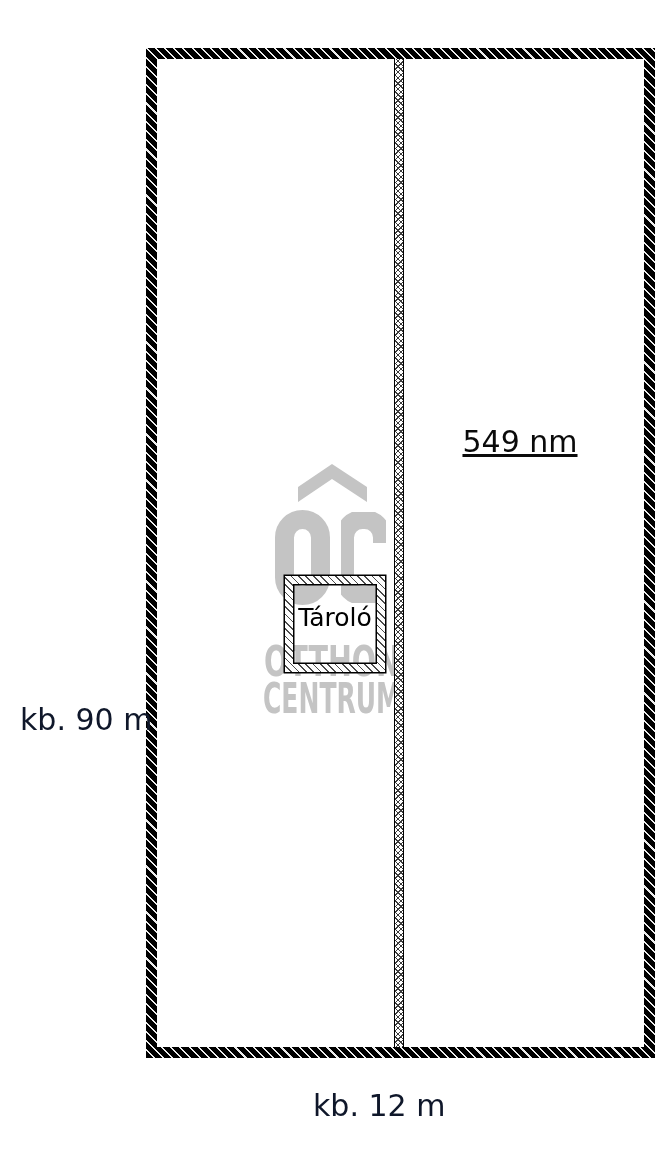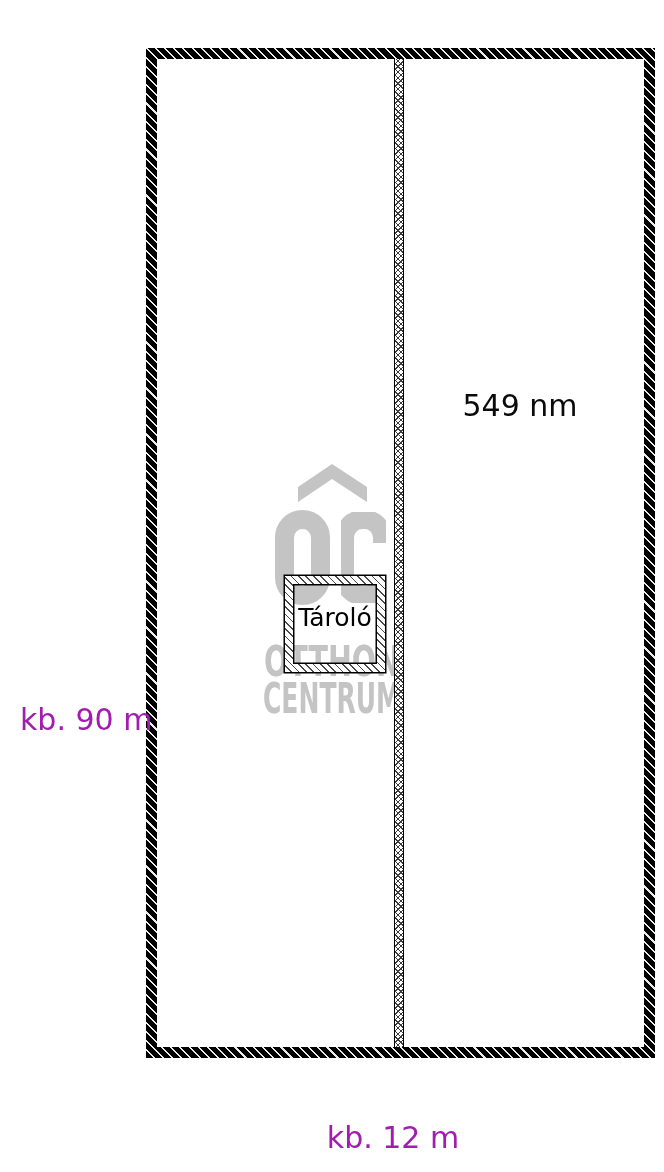"549 nm" .area-label.right-parcel { text-decoration: none -> underline; top: 388px -> 424px }
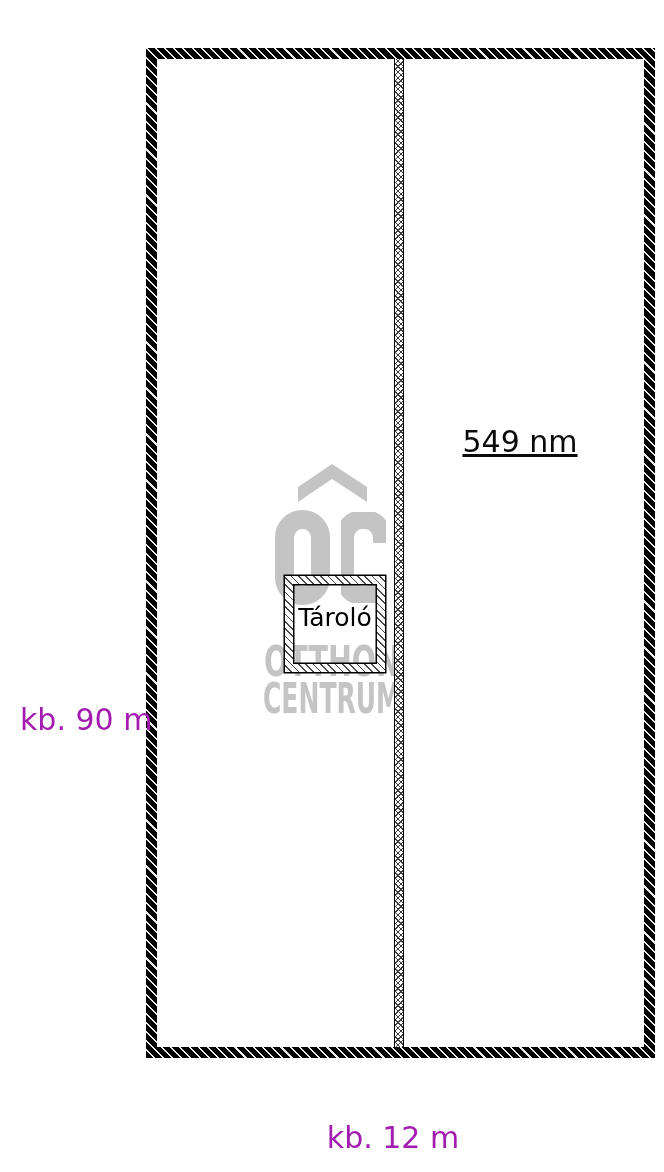"kb. 90 m" .dim-label { color: #a21caf -> #0f172a }
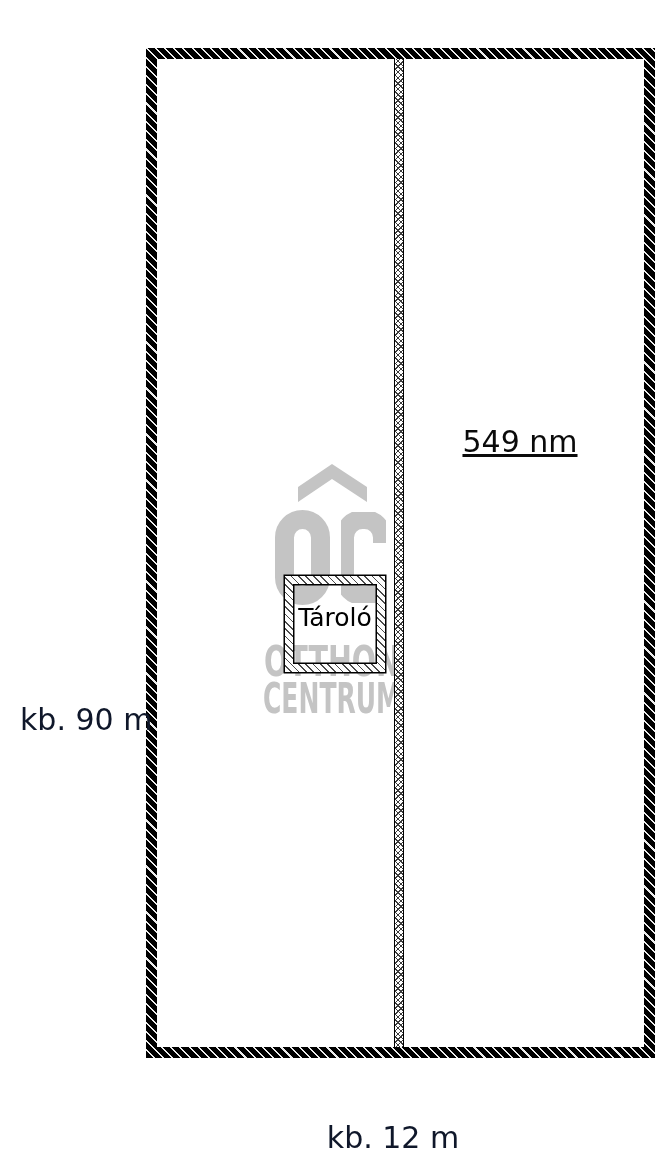"kb. 12 m" .dim-label.width-dim { margin-top: 32px -> none; text-align: center -> left }
